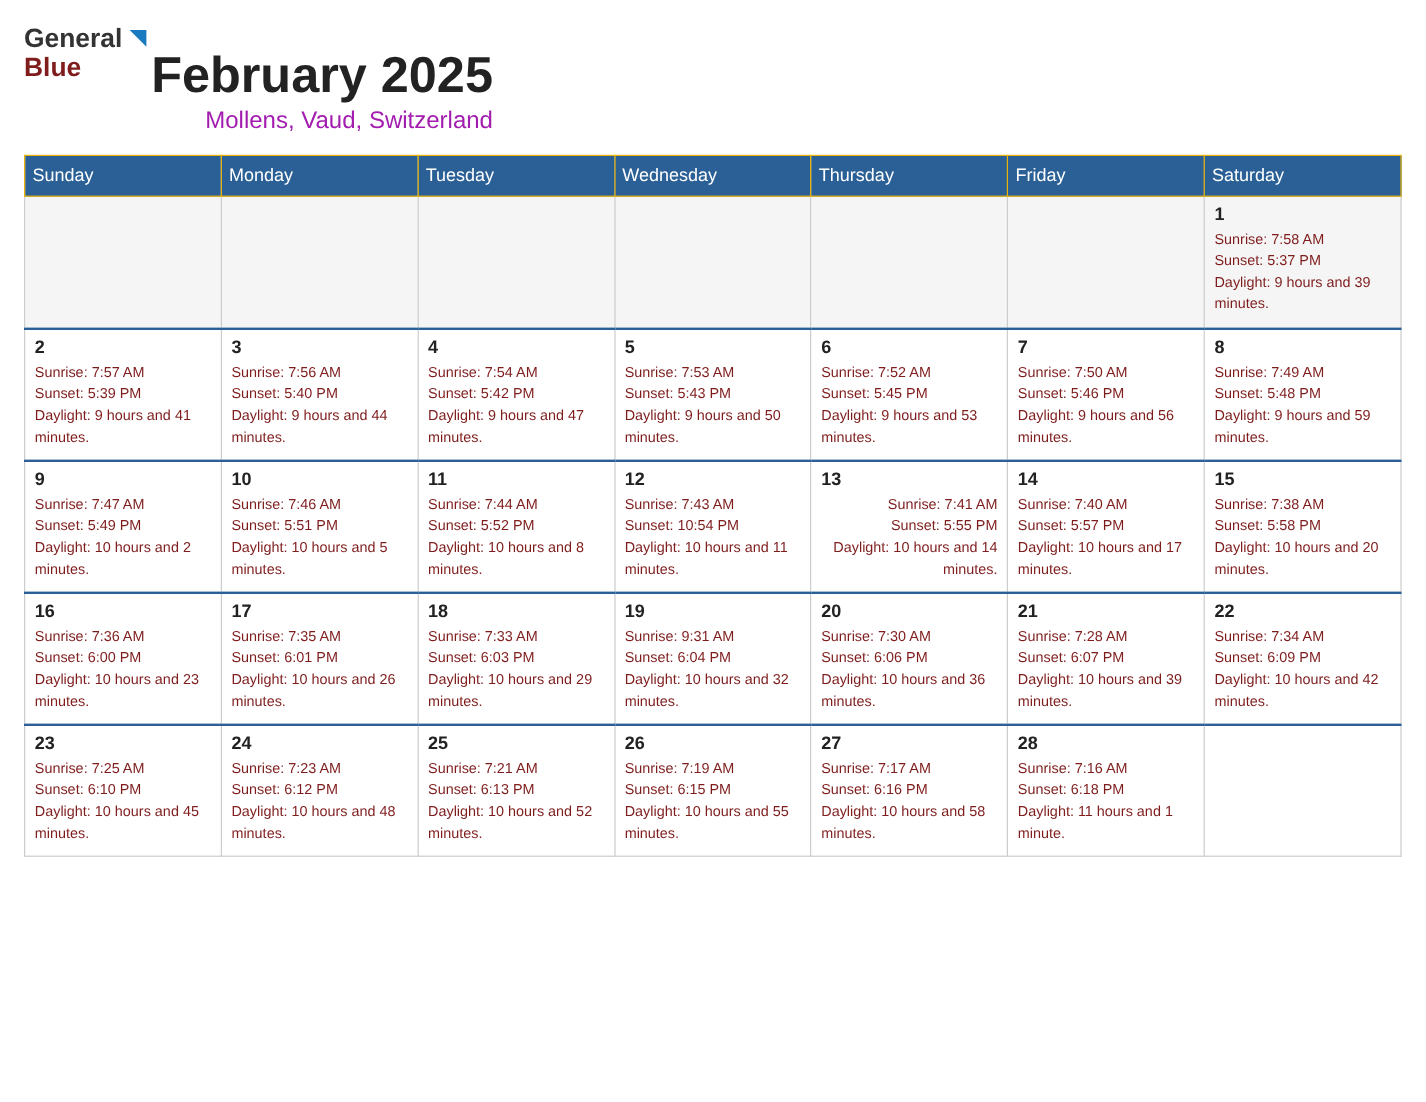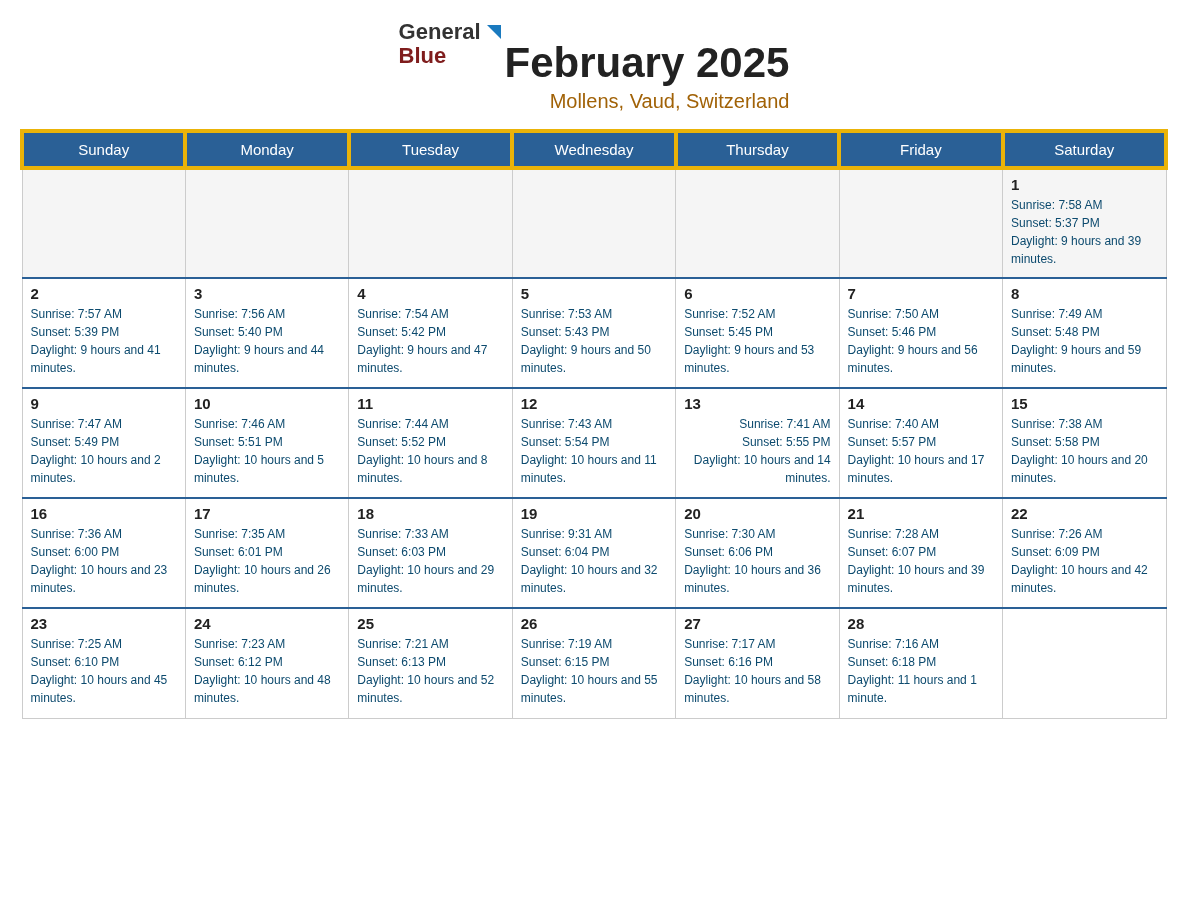"General" .header { justify-content: center -> flex-start }
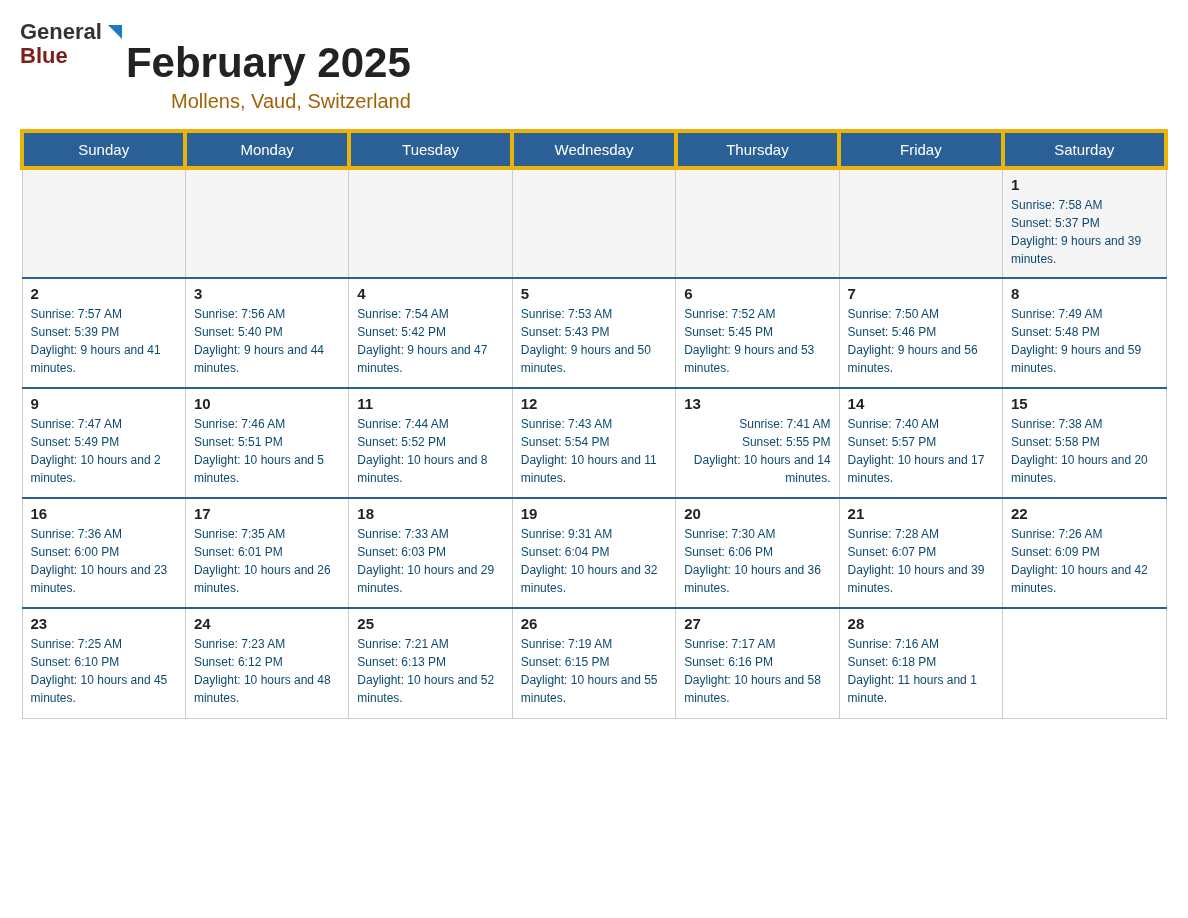"Mollens, Vaud, Switzerland" .location-title { color: #a16207 -> #a21caf }
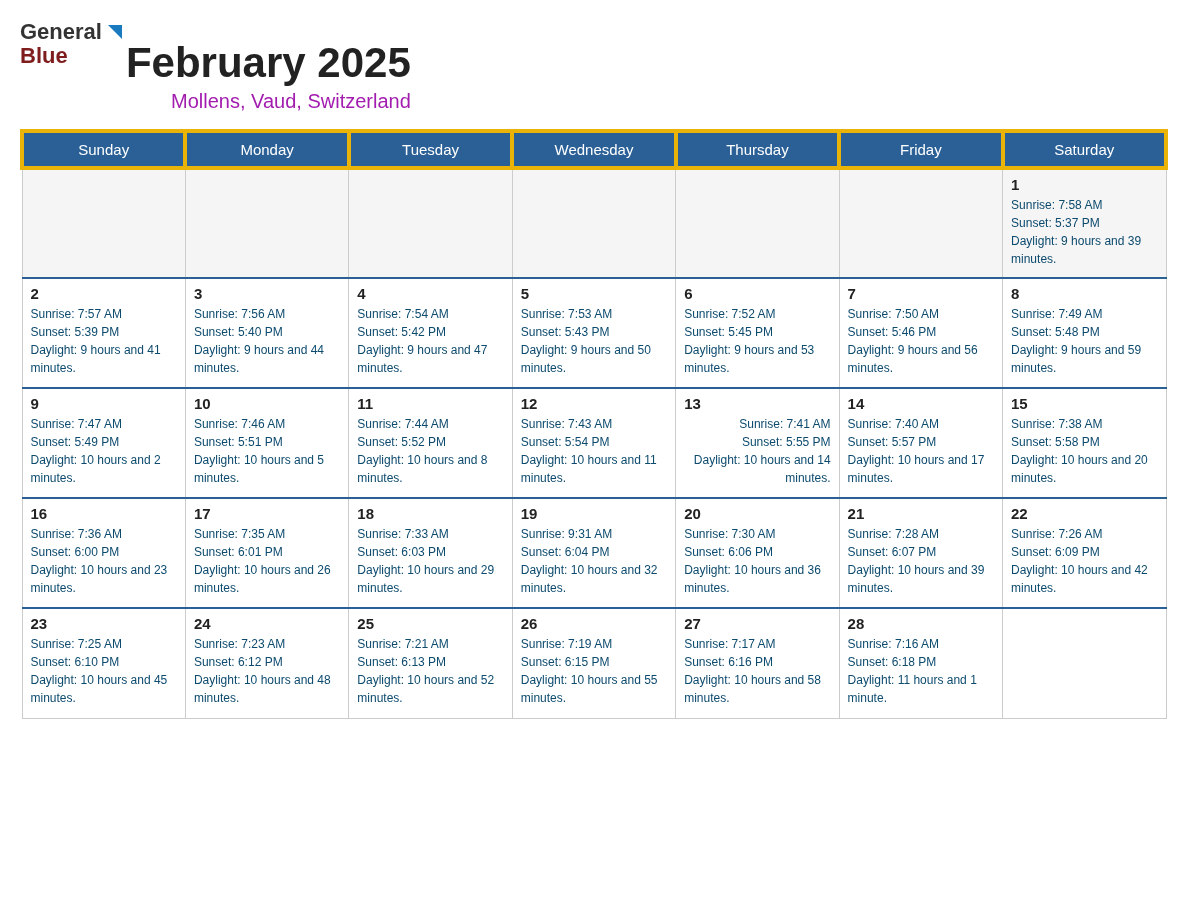"Sunday" .calendar-table th { border: 4px solid #eab308 -> 1px solid #eab308; text-align: center -> left }
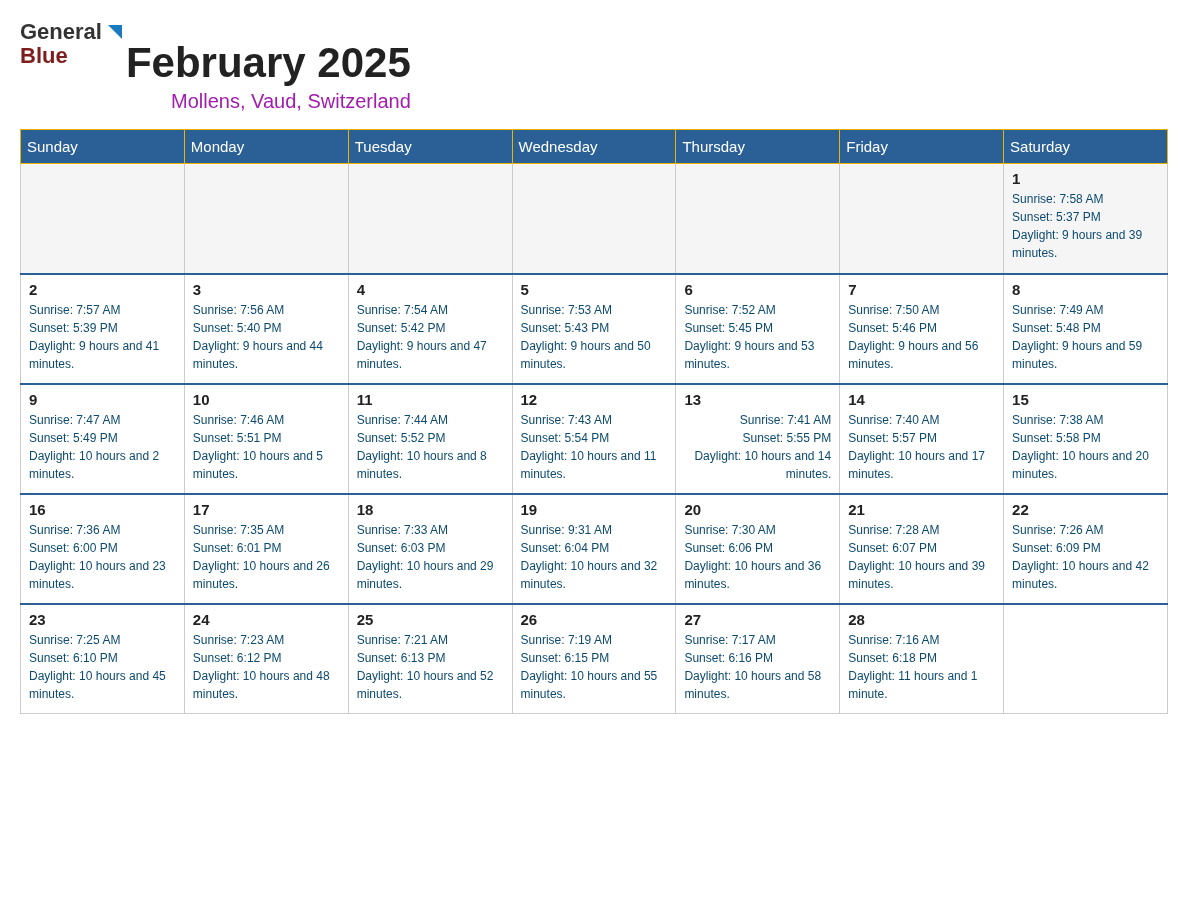"Sunrise: 7:58 AM" .day-info { color: #0c4a6e -> #7f1d1d }
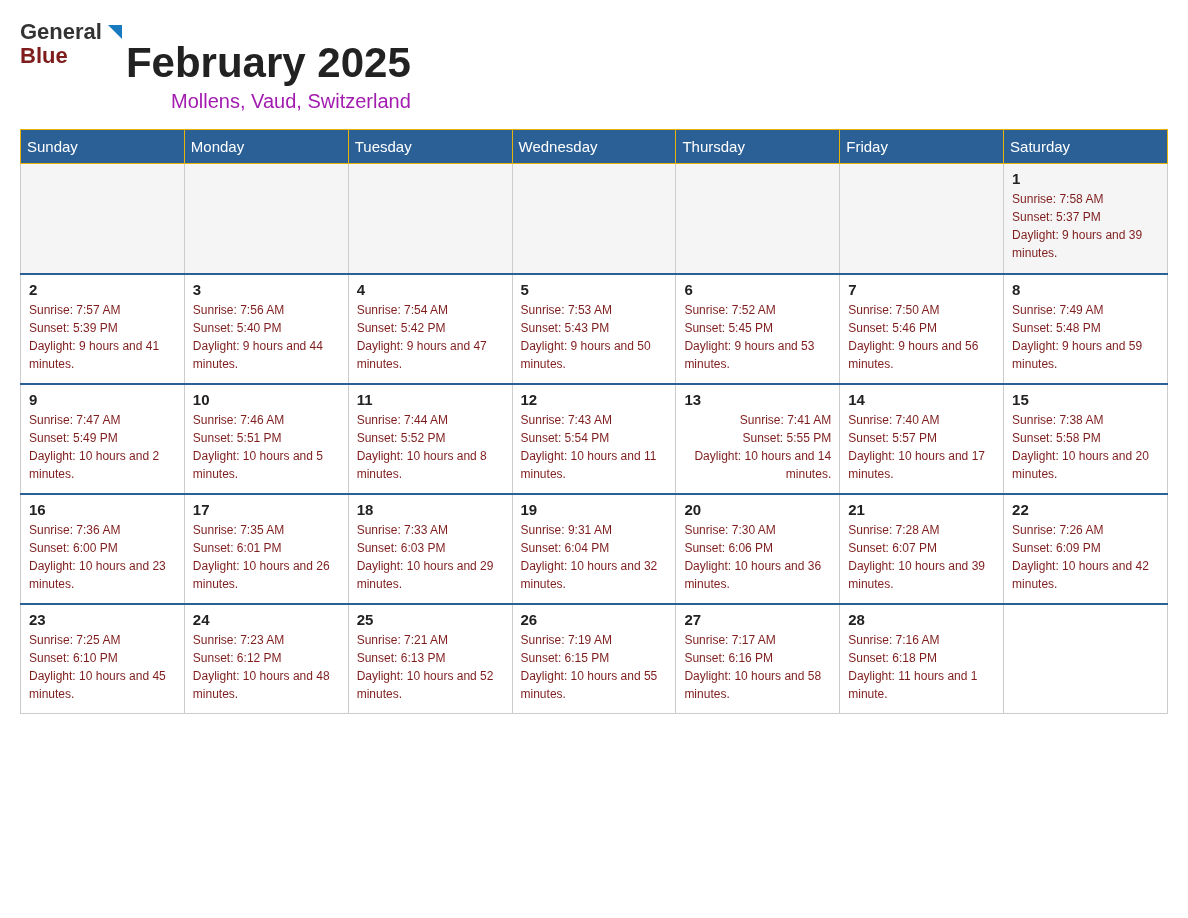"Sunrise: 7:43 AM" div.day-info { text: 5:54 -> 10:54 }
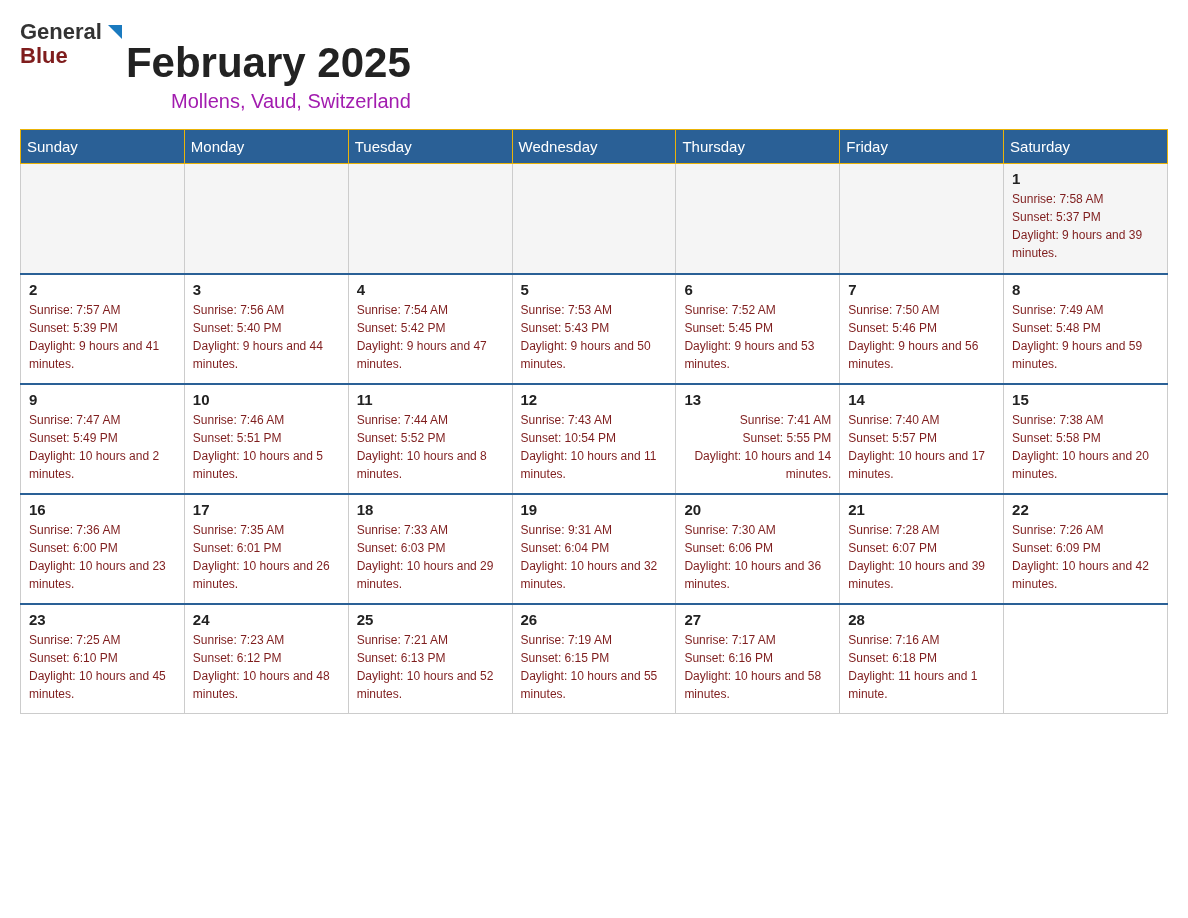"Sunrise: 7:26 AM" div.day-info { text: 7:26 -> 7:34 }
